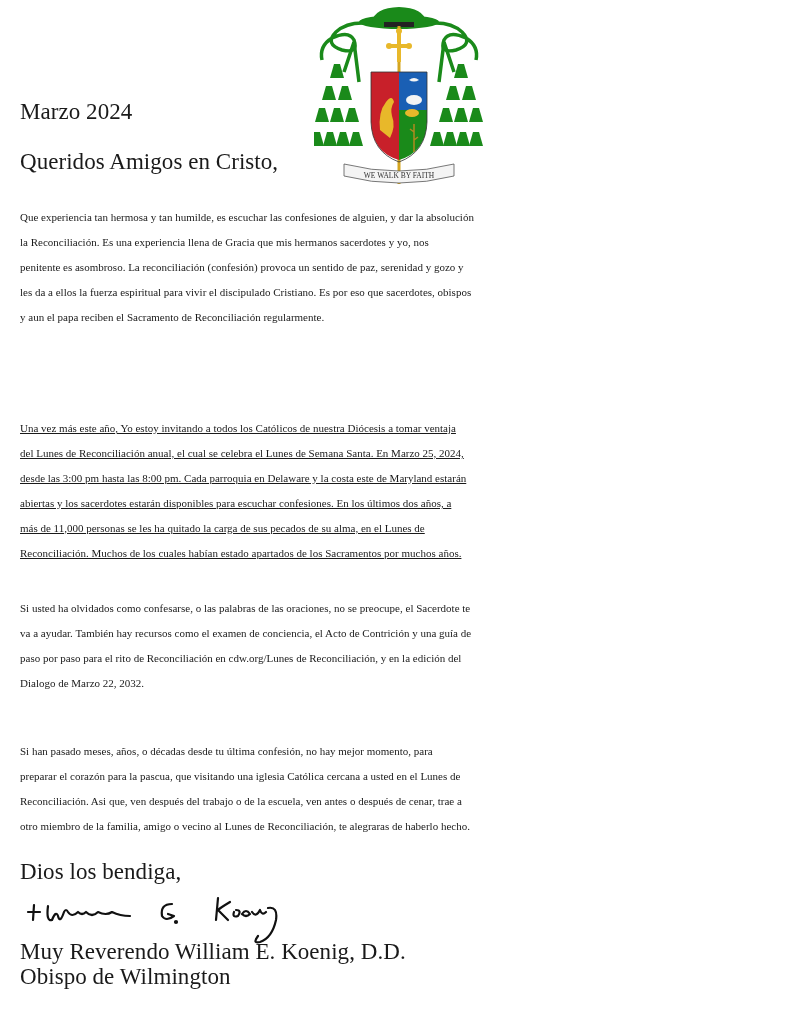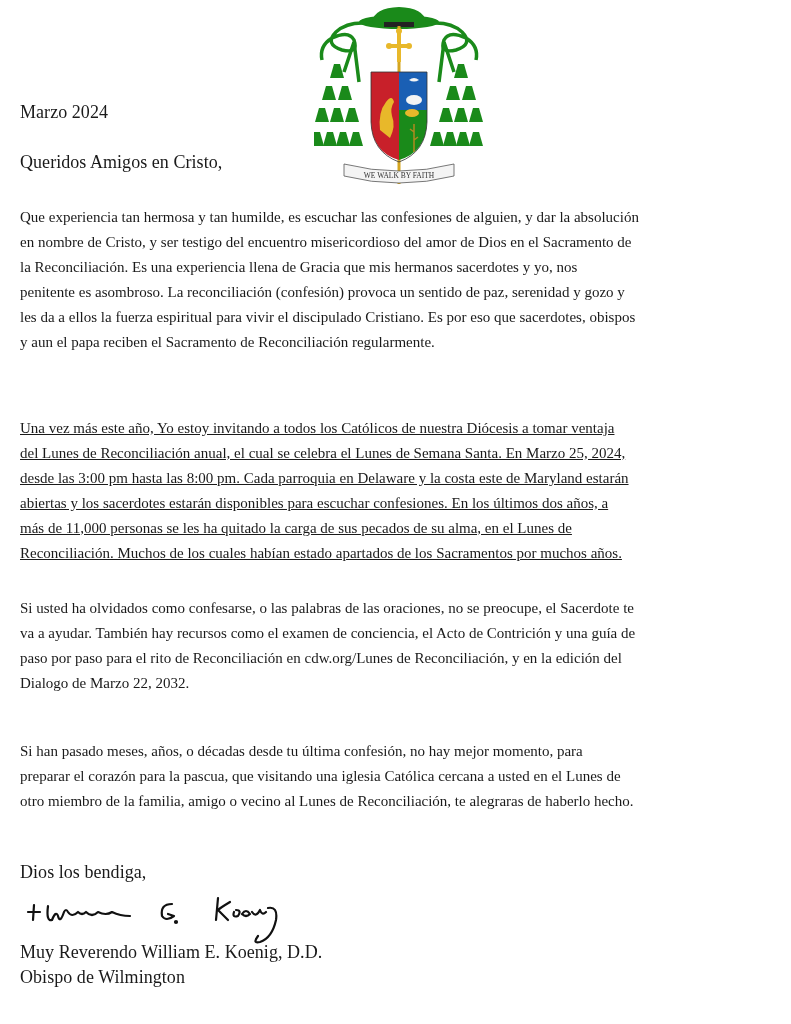"Marzo 2024" .line { font-size: 18px -> 23px }
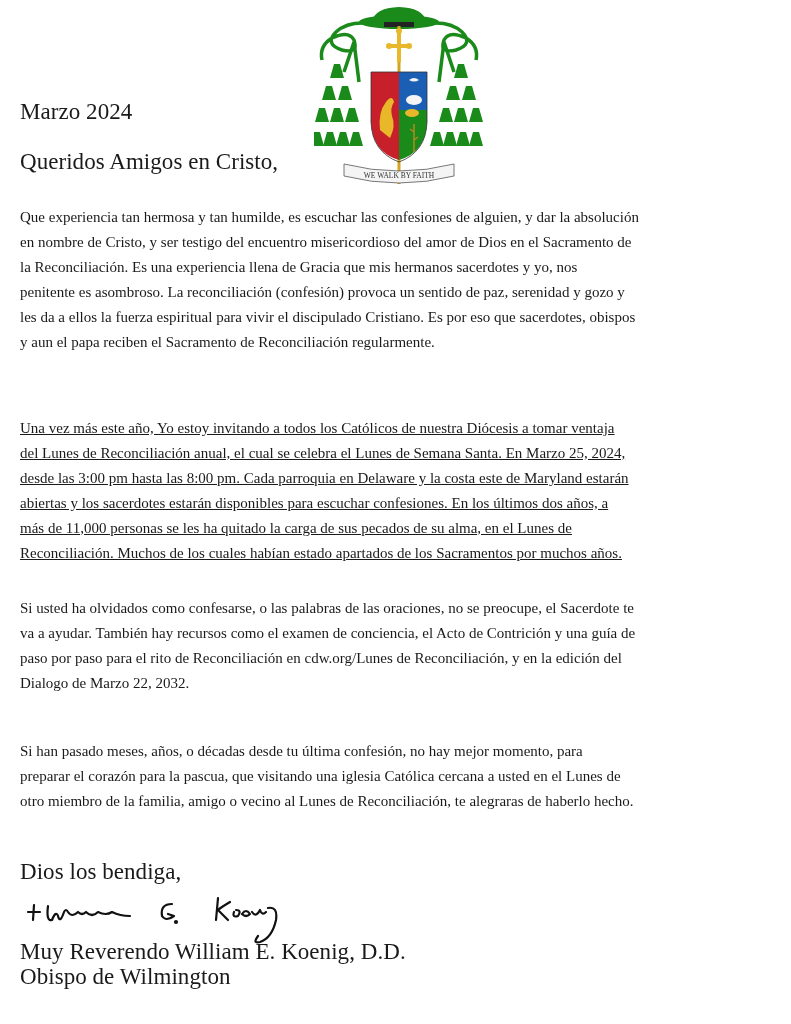"Que experiencia tan hermosa y" .para .l { font-size: 15px -> 11px }
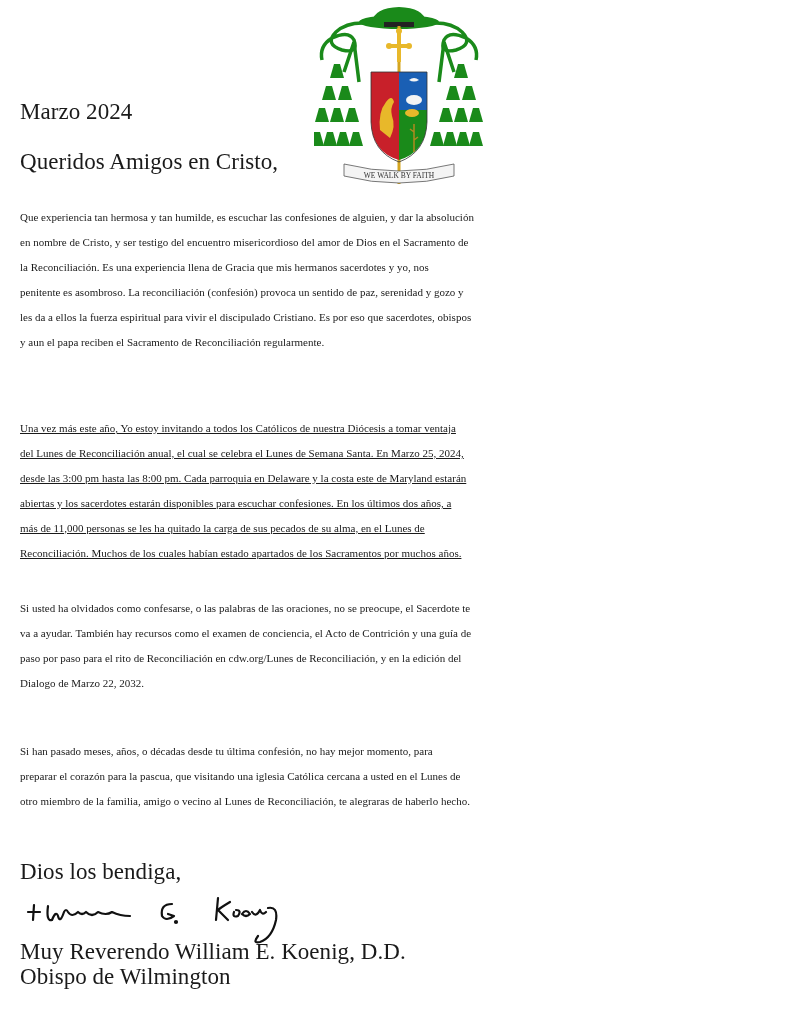"en nombre de Cristo, y" span.l { html: <span>en nombre de Cristo, y ser testigo del encuentro misericordioso del amor de Dios en el Sacramento de</span> -> none }
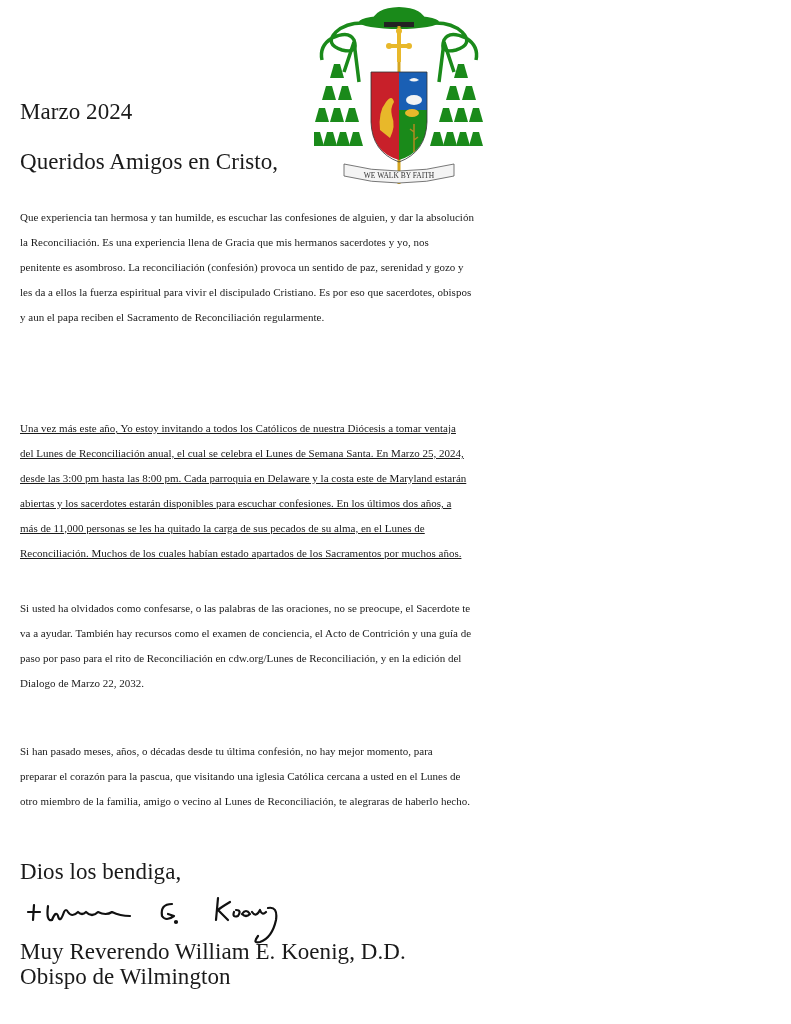"Reconciliación. Asi que, ven después" span.l { html: none -> <span>Reconciliación. Asi que, ven después del trabajo o de la escuela, ven antes o después de cenar, trae a</span> }
